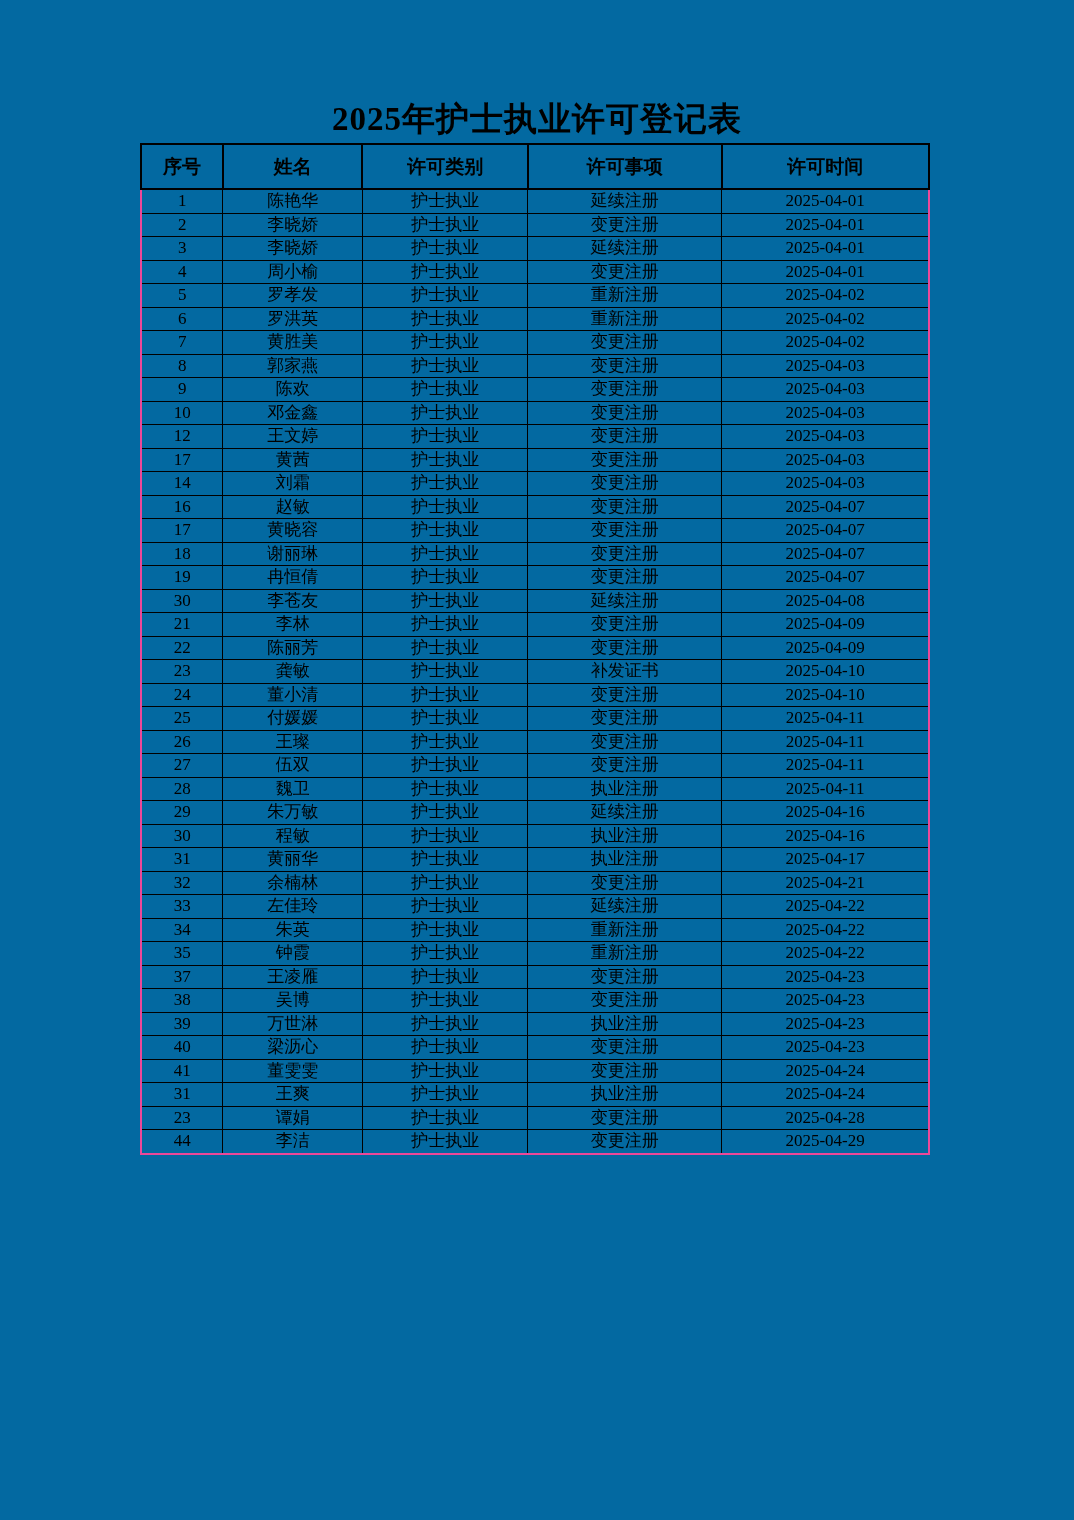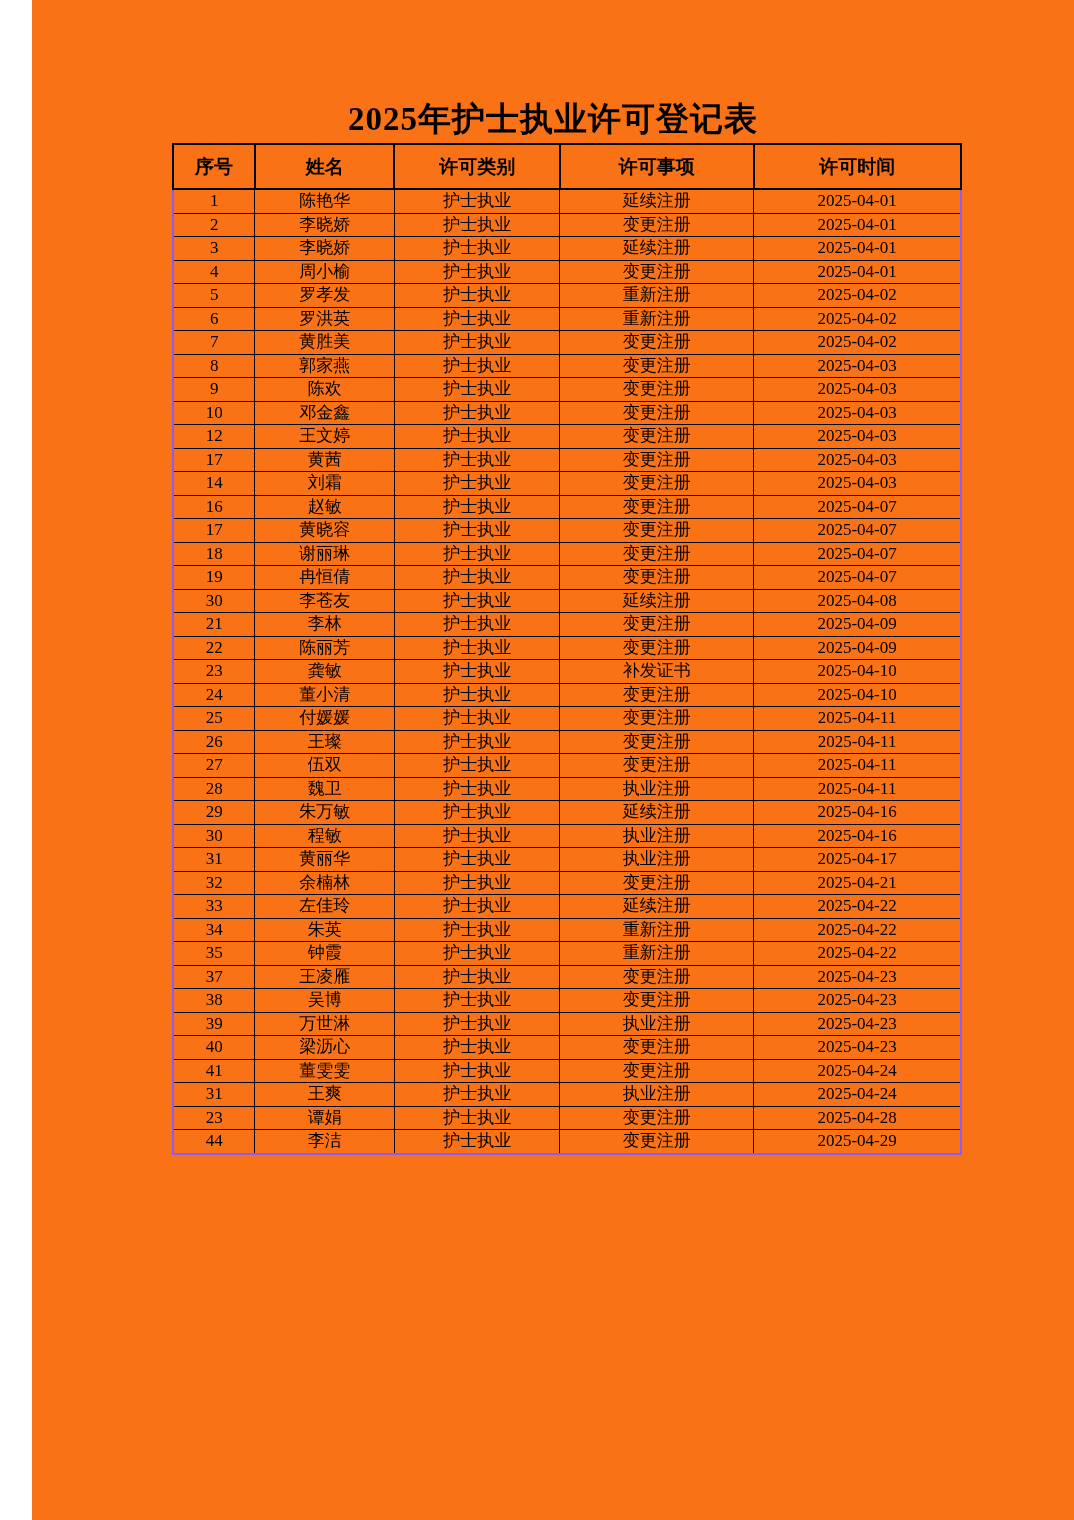"2025年护士执业许可登记表" .page { background: #f97316 -> #0369a1; margin-left: 32px -> none }
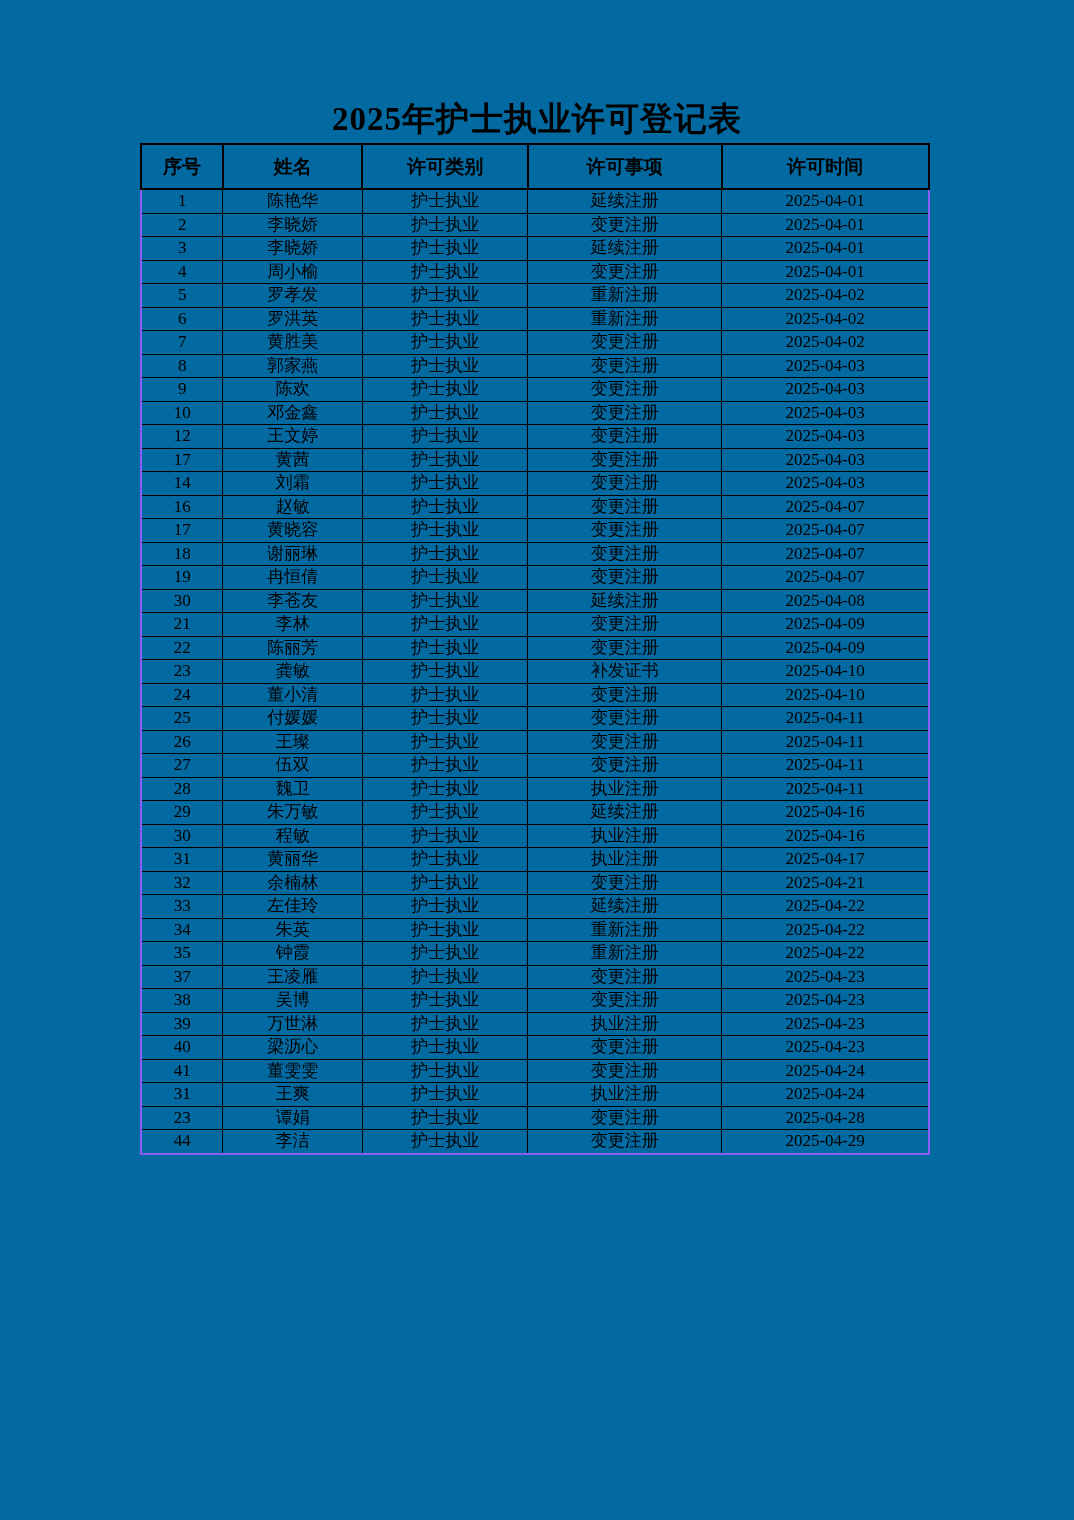"序号" .reg-table { border: 2px solid #8b5cf6 -> 2px solid #ec4899 }
